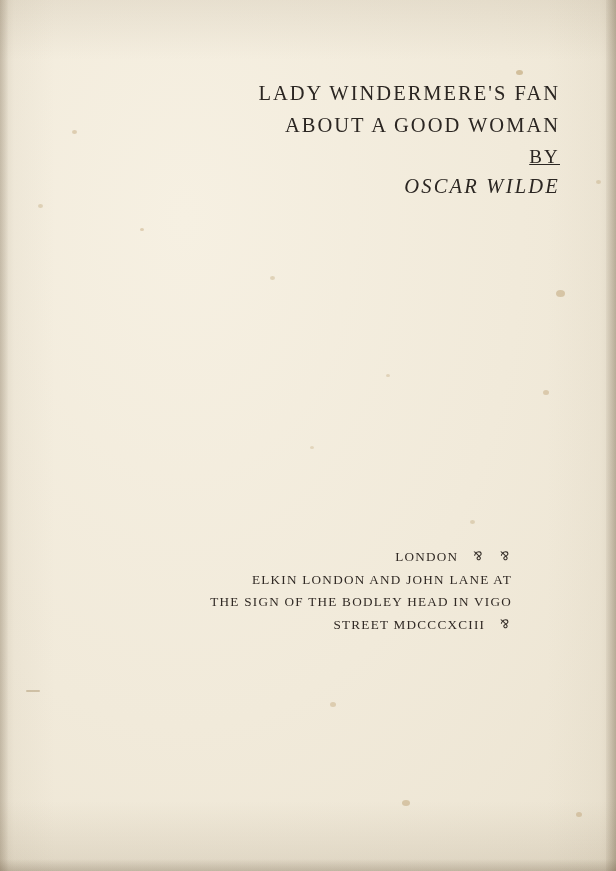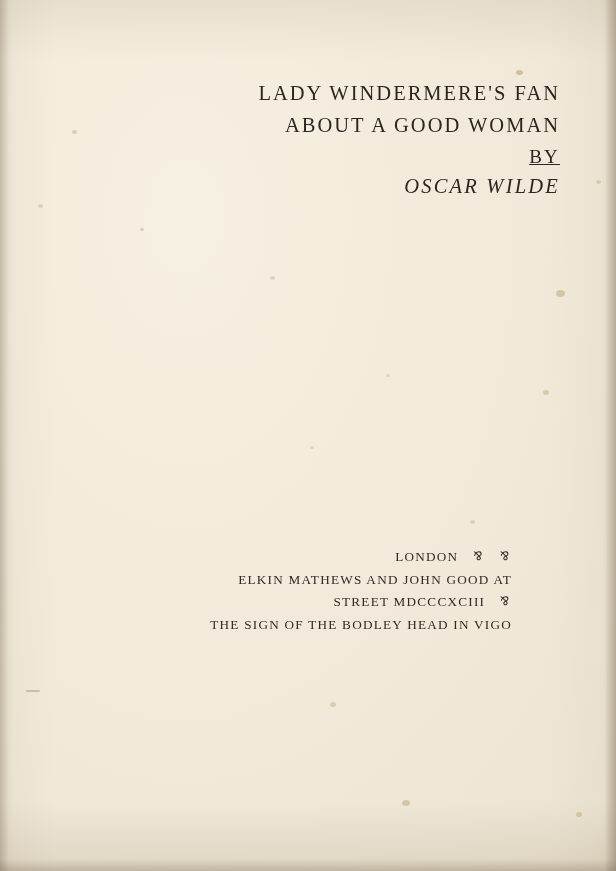"ELKIN MATHEWS AND JOHN GOOD" div.imprint-line { text: MATHEWS AND JOHN GOOD -> LONDON AND JOHN LANE }
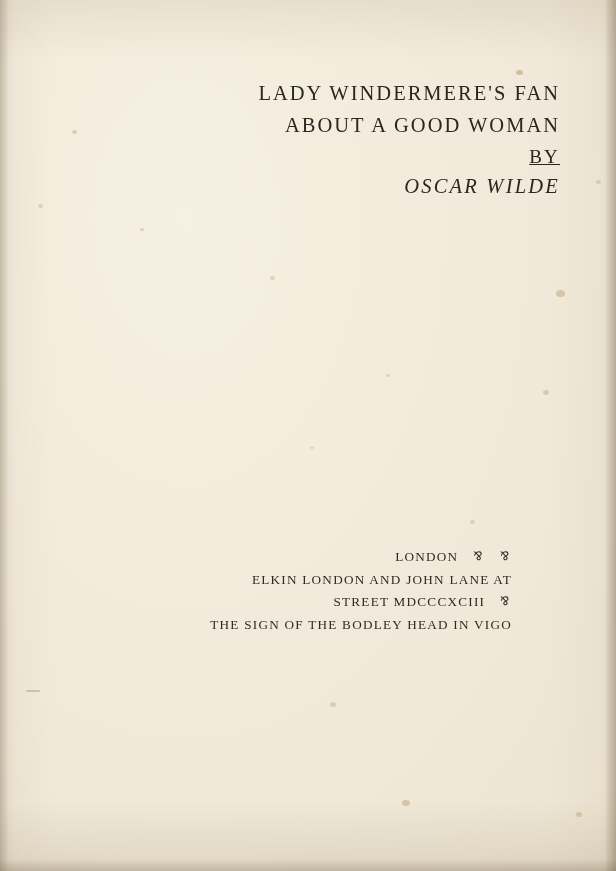"STREET MDCCCXCIII ⅋" div.imprint-line { order: before "THE SIGN OF THE BODLEY" -> after "THE SIGN OF THE BODLEY" }
